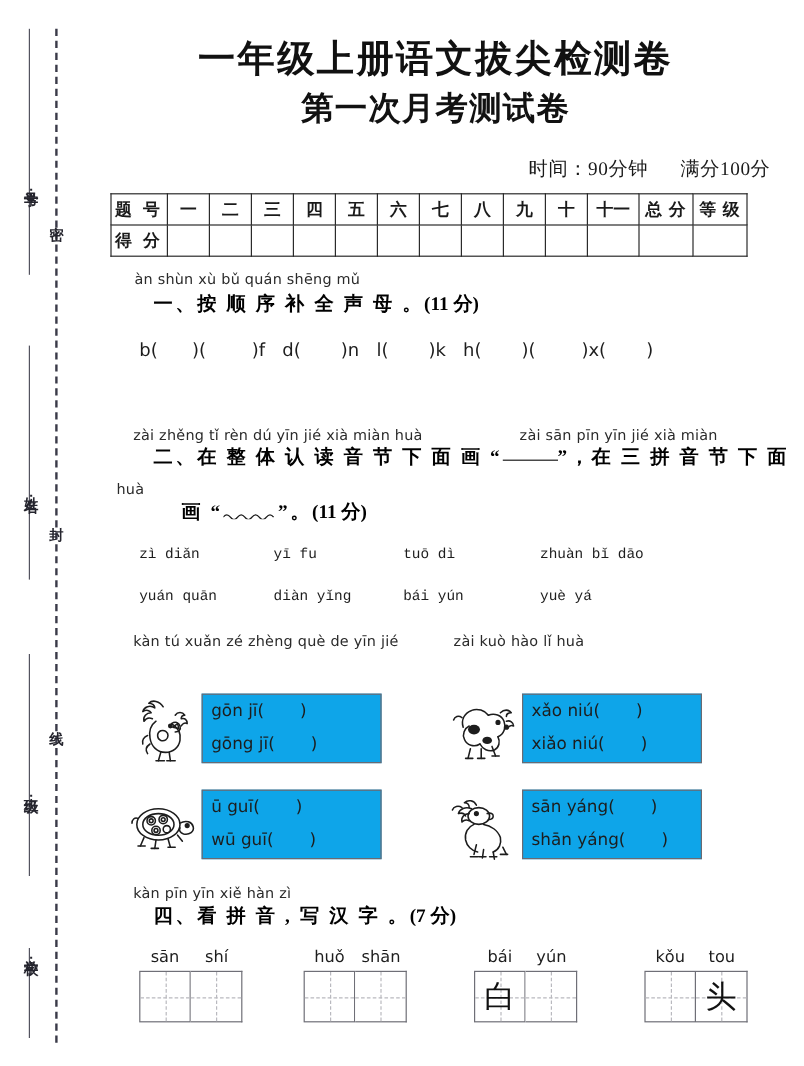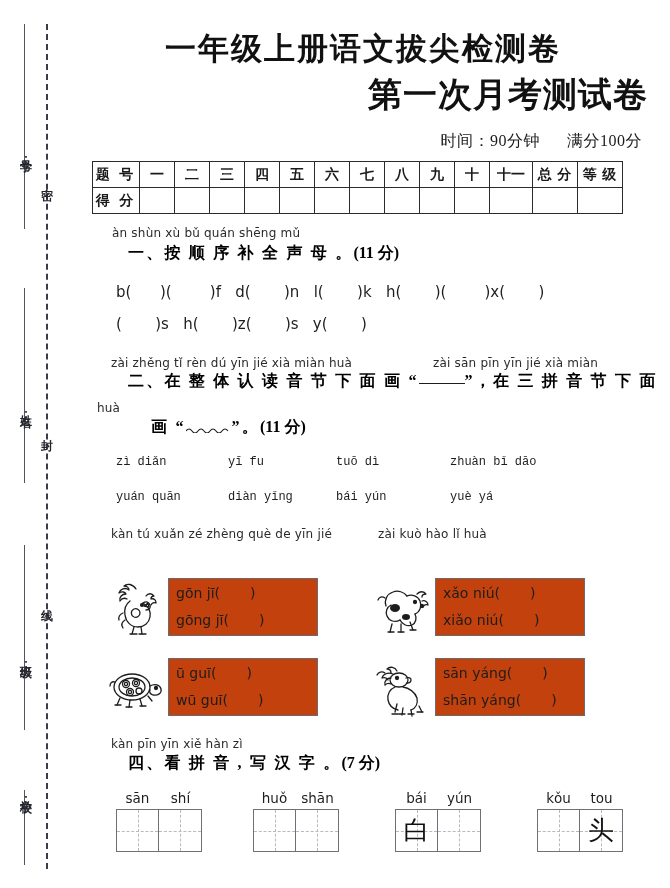"第一次月考测试卷" .title-sub { font-size: 34px -> 27px; text-align: right -> center }
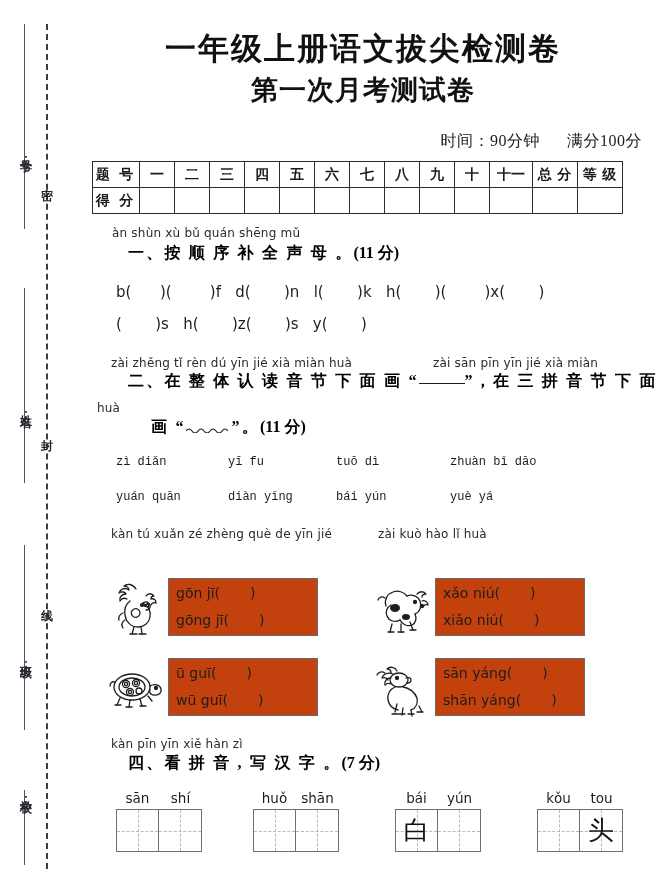"( )s h( )z( )s" div.blank-row { html: <div>( )s h( )z( )s y( )</div> -> none }
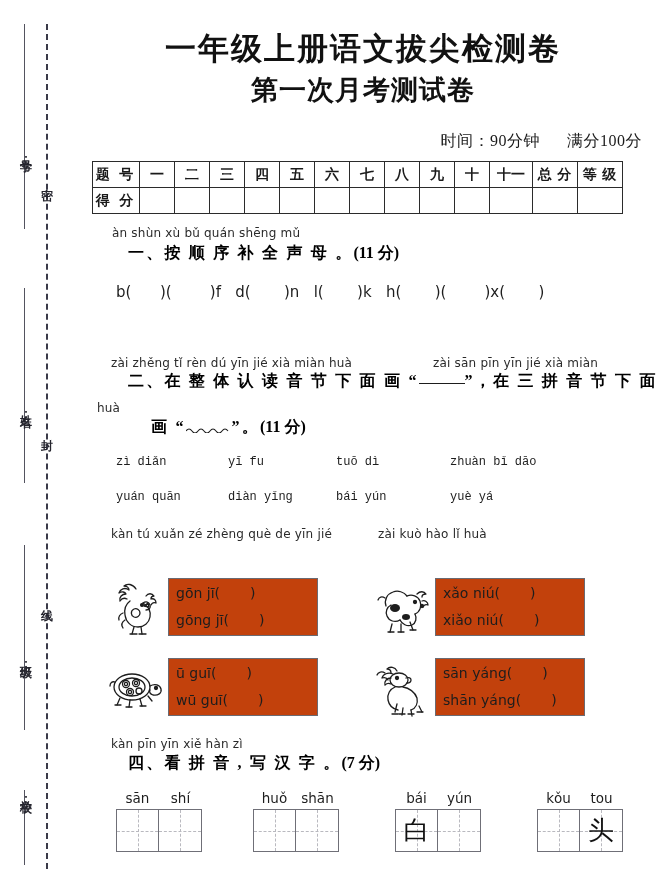"gōn jī( )" .choice-box { background: #c2410c -> #0ea5e9 }
